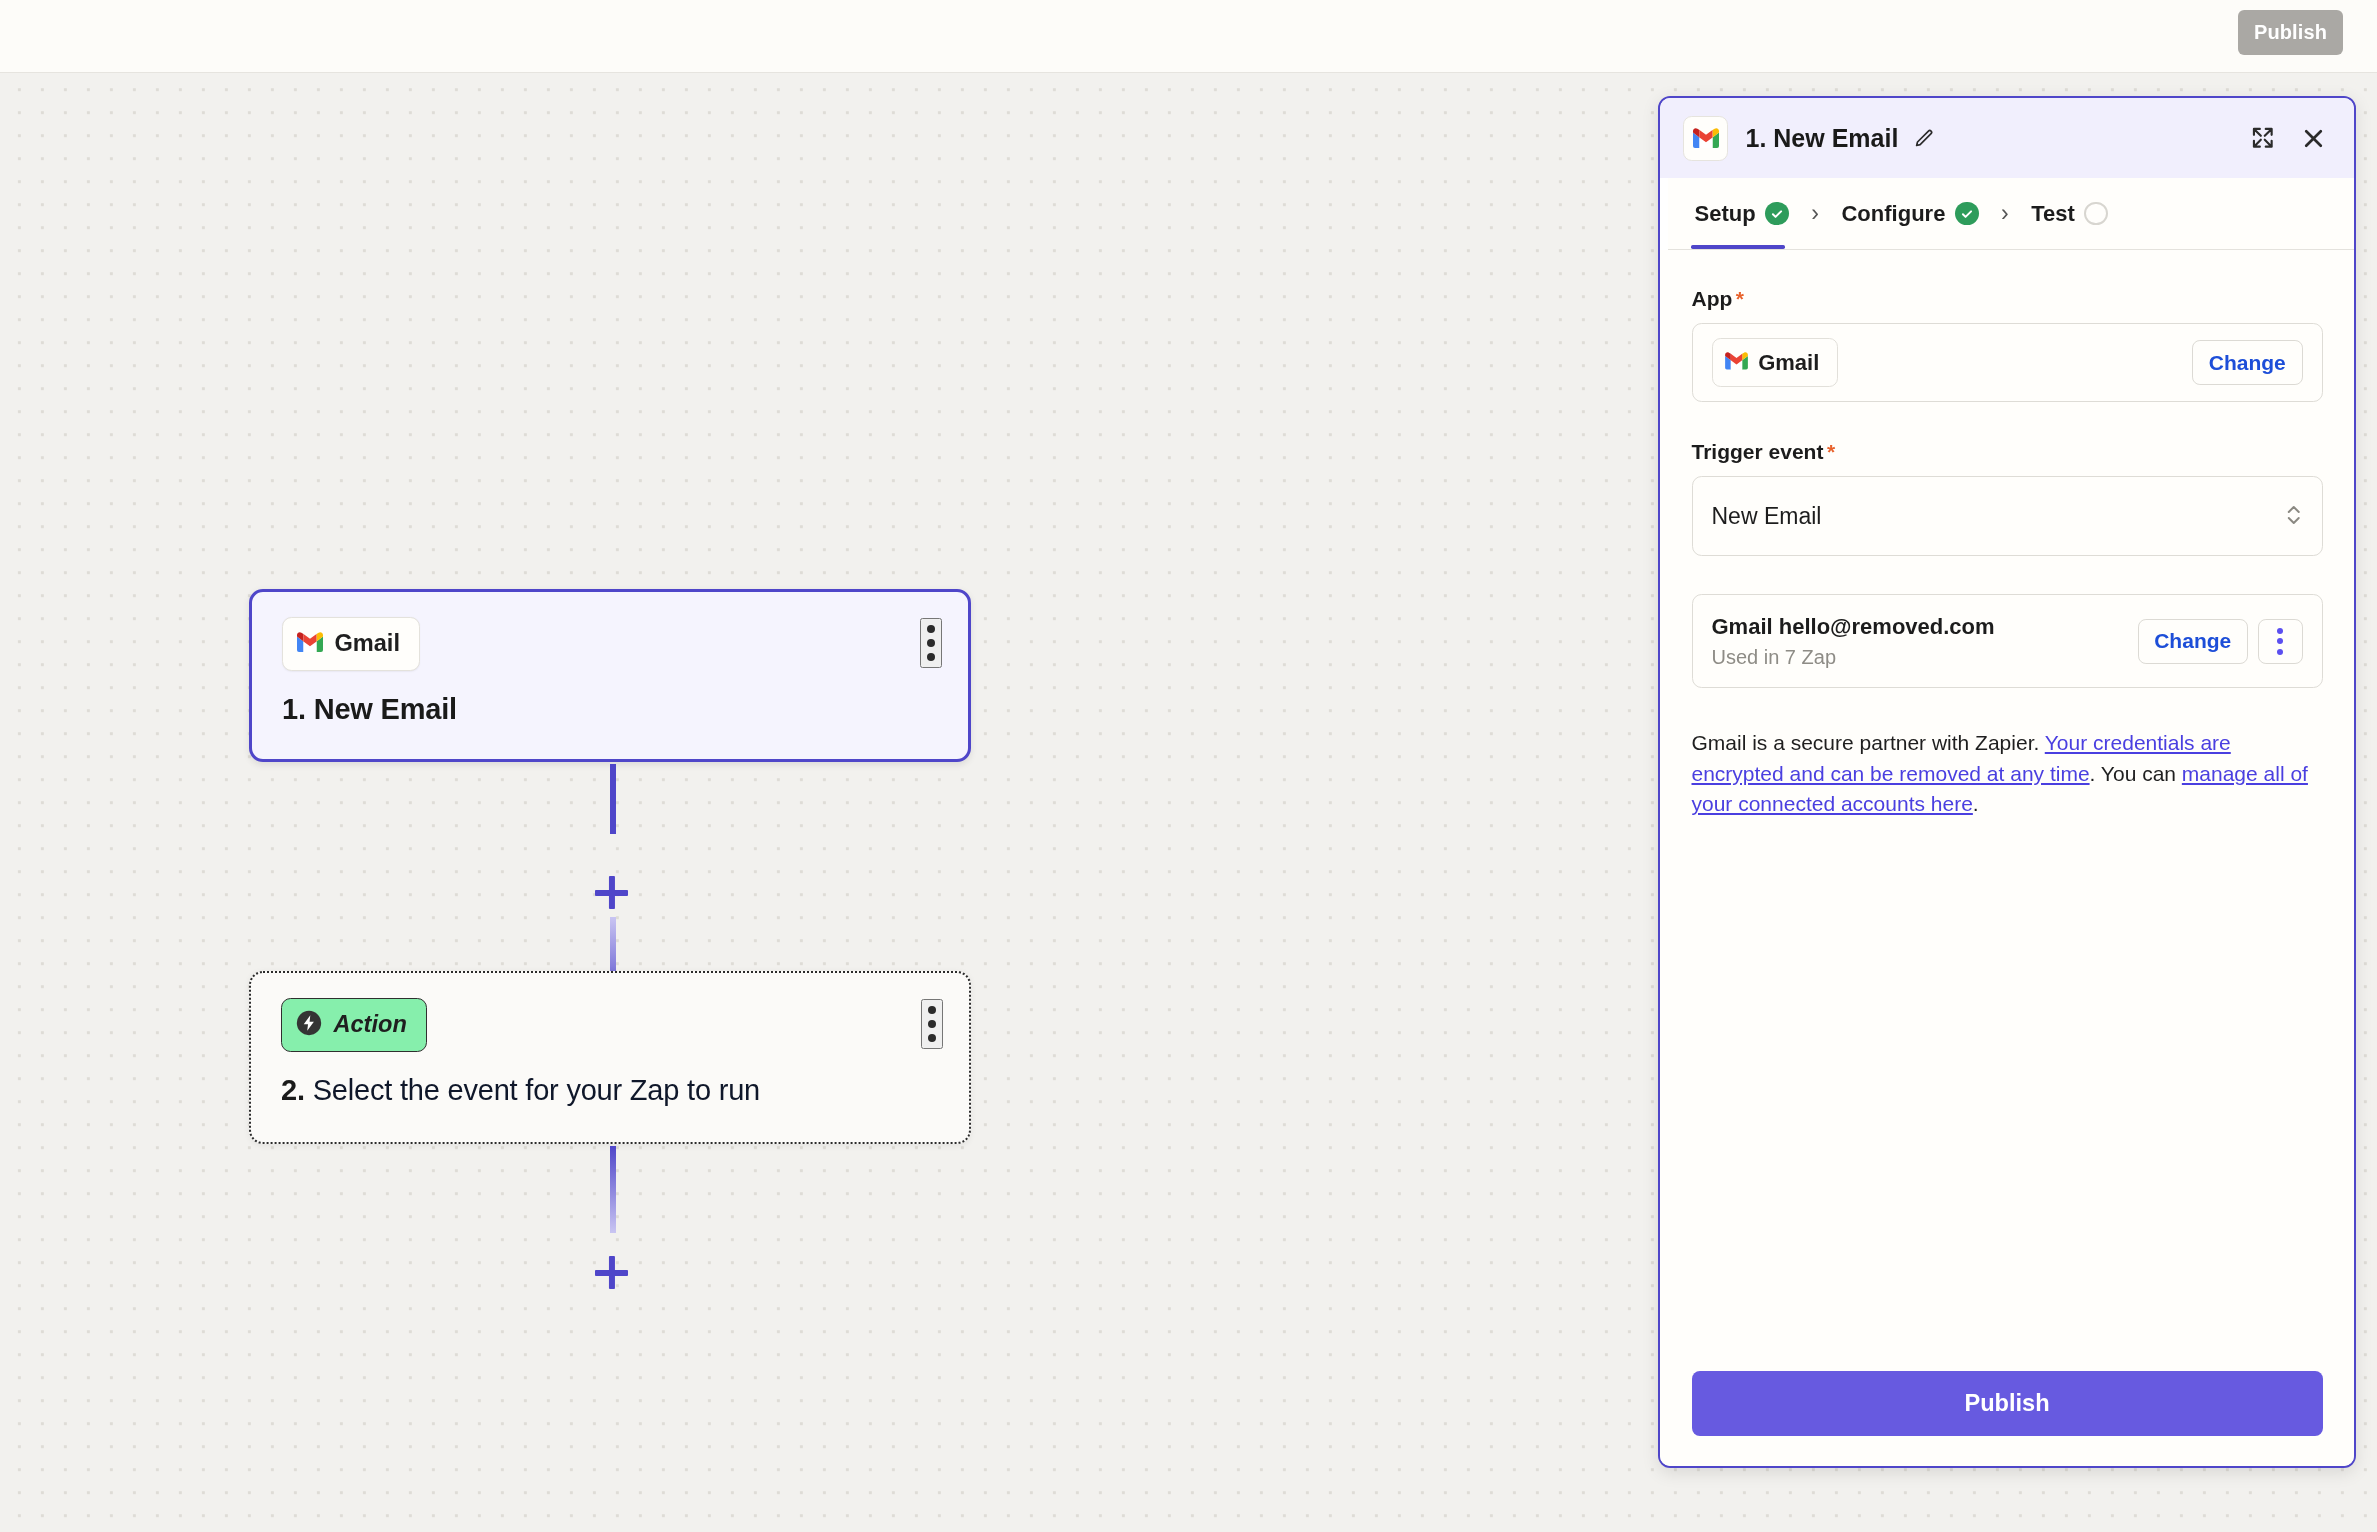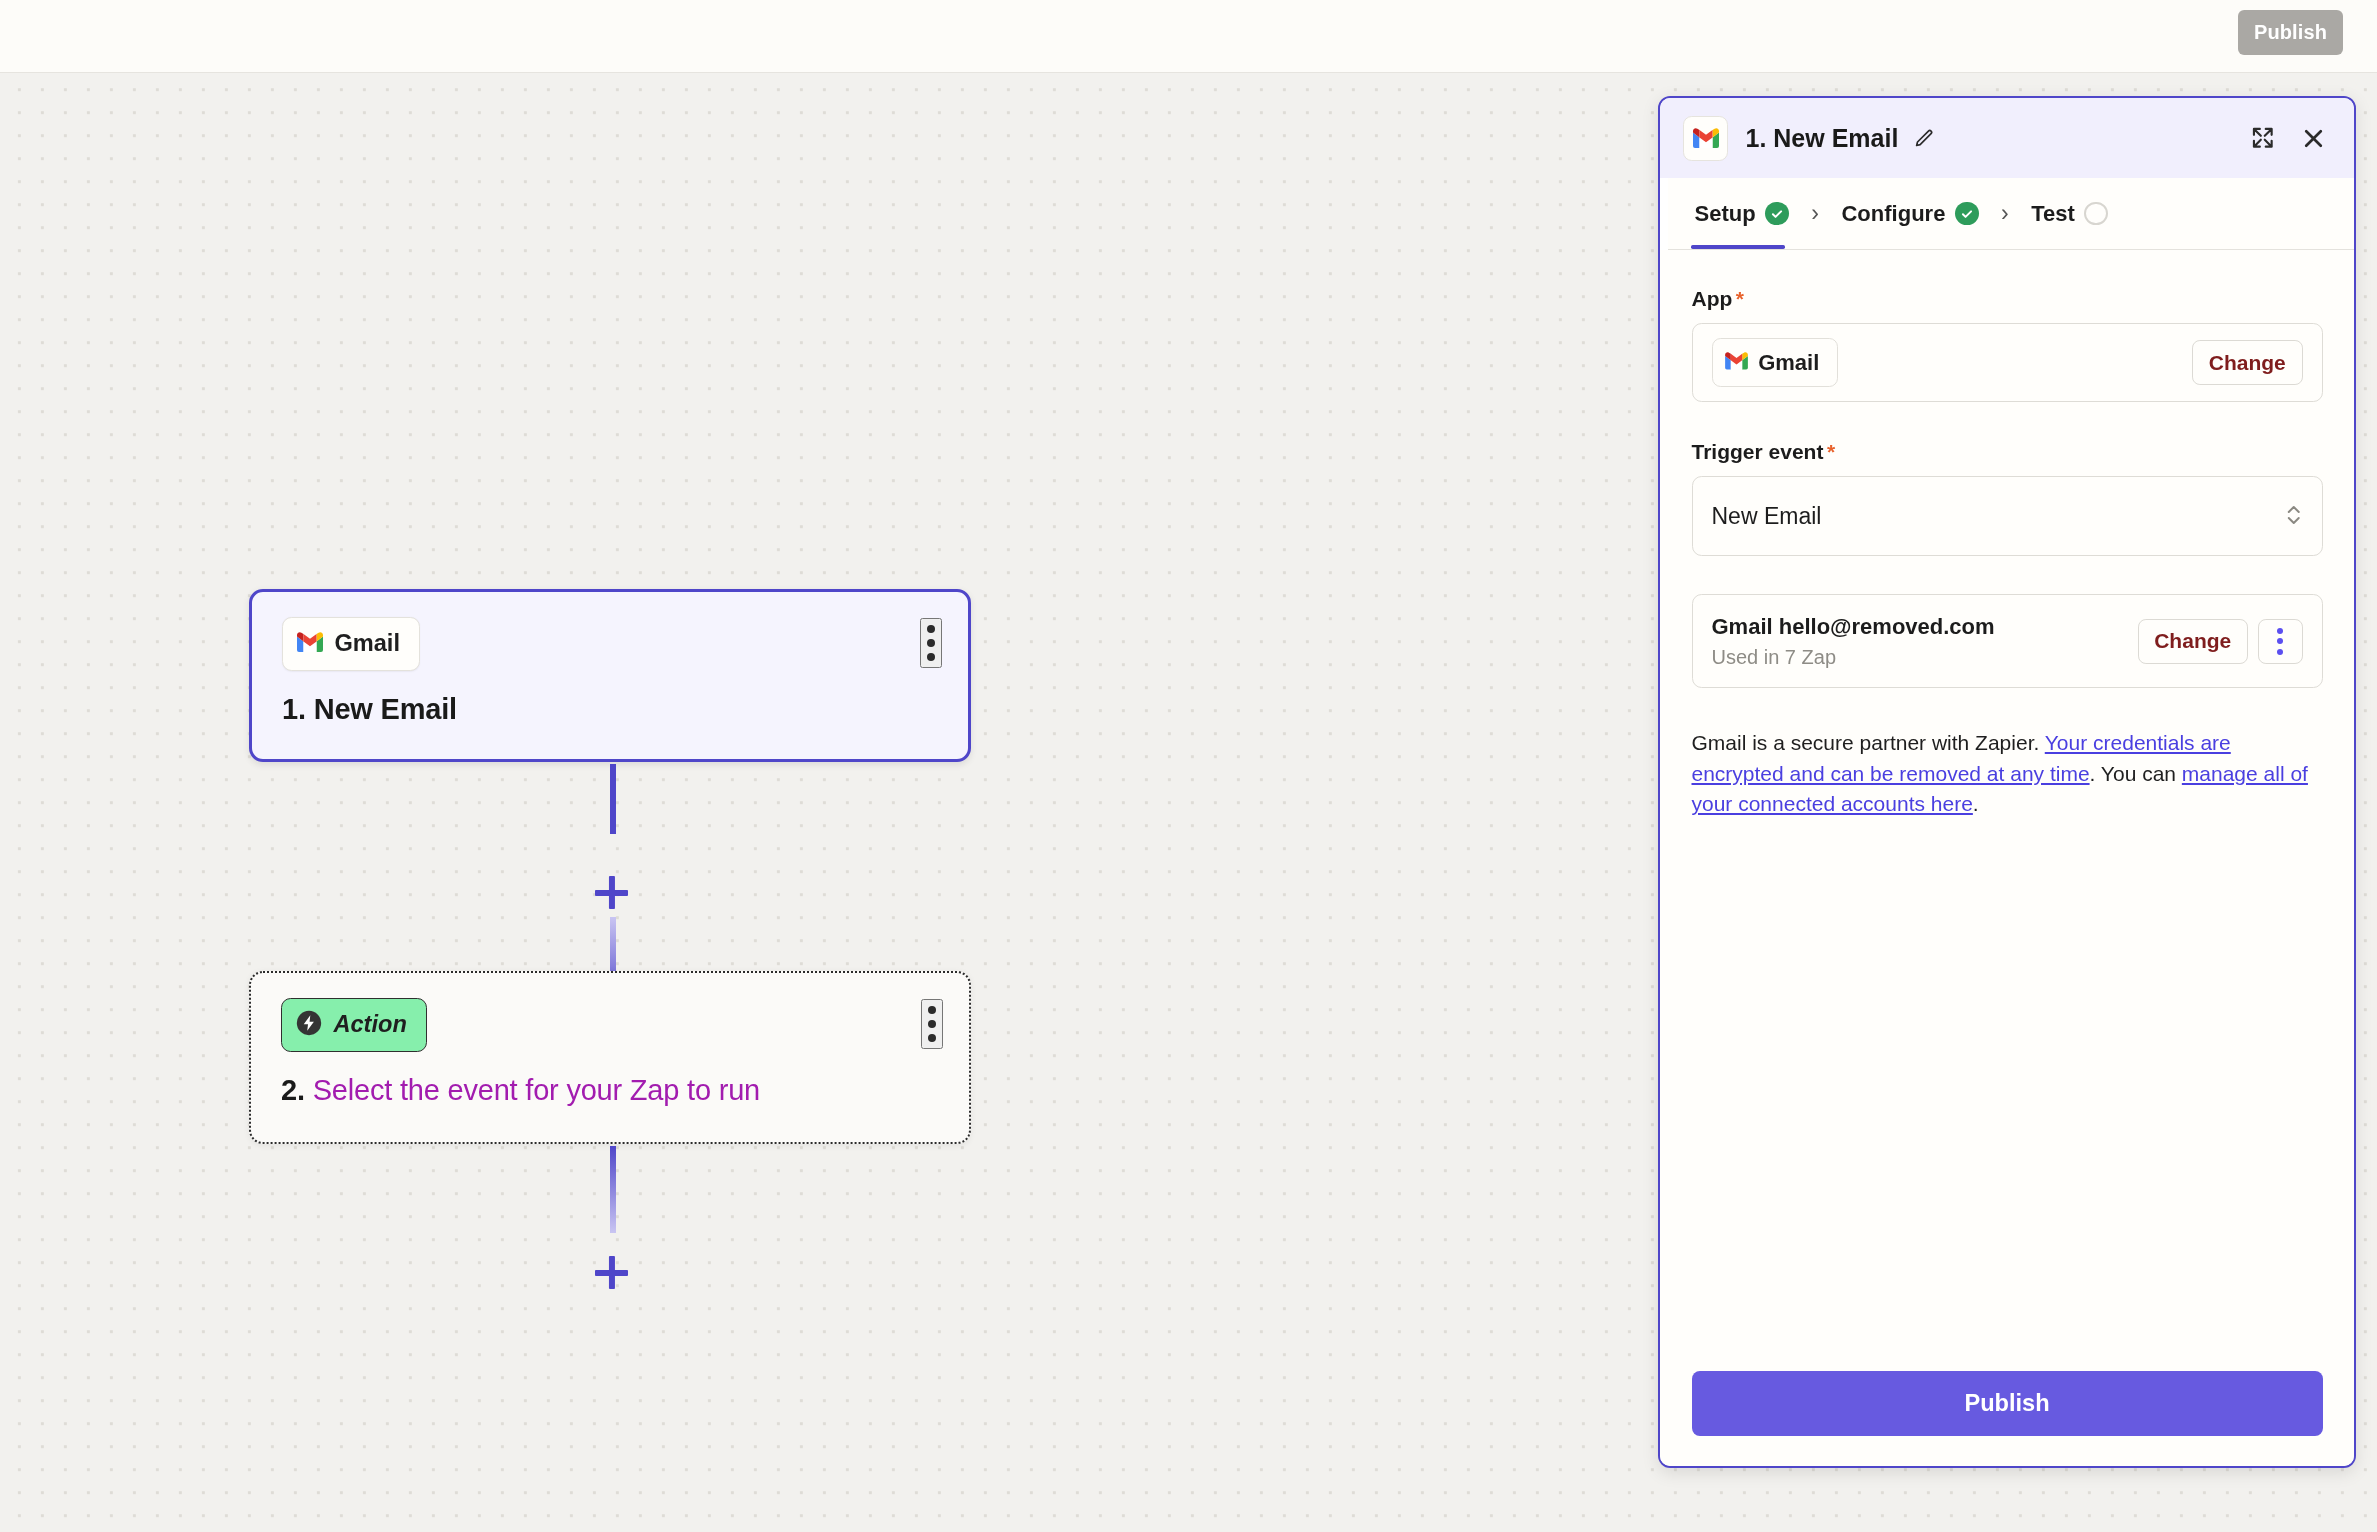"Change" .btn-ghost { color: #7f1d1d -> #1d4ed8 }
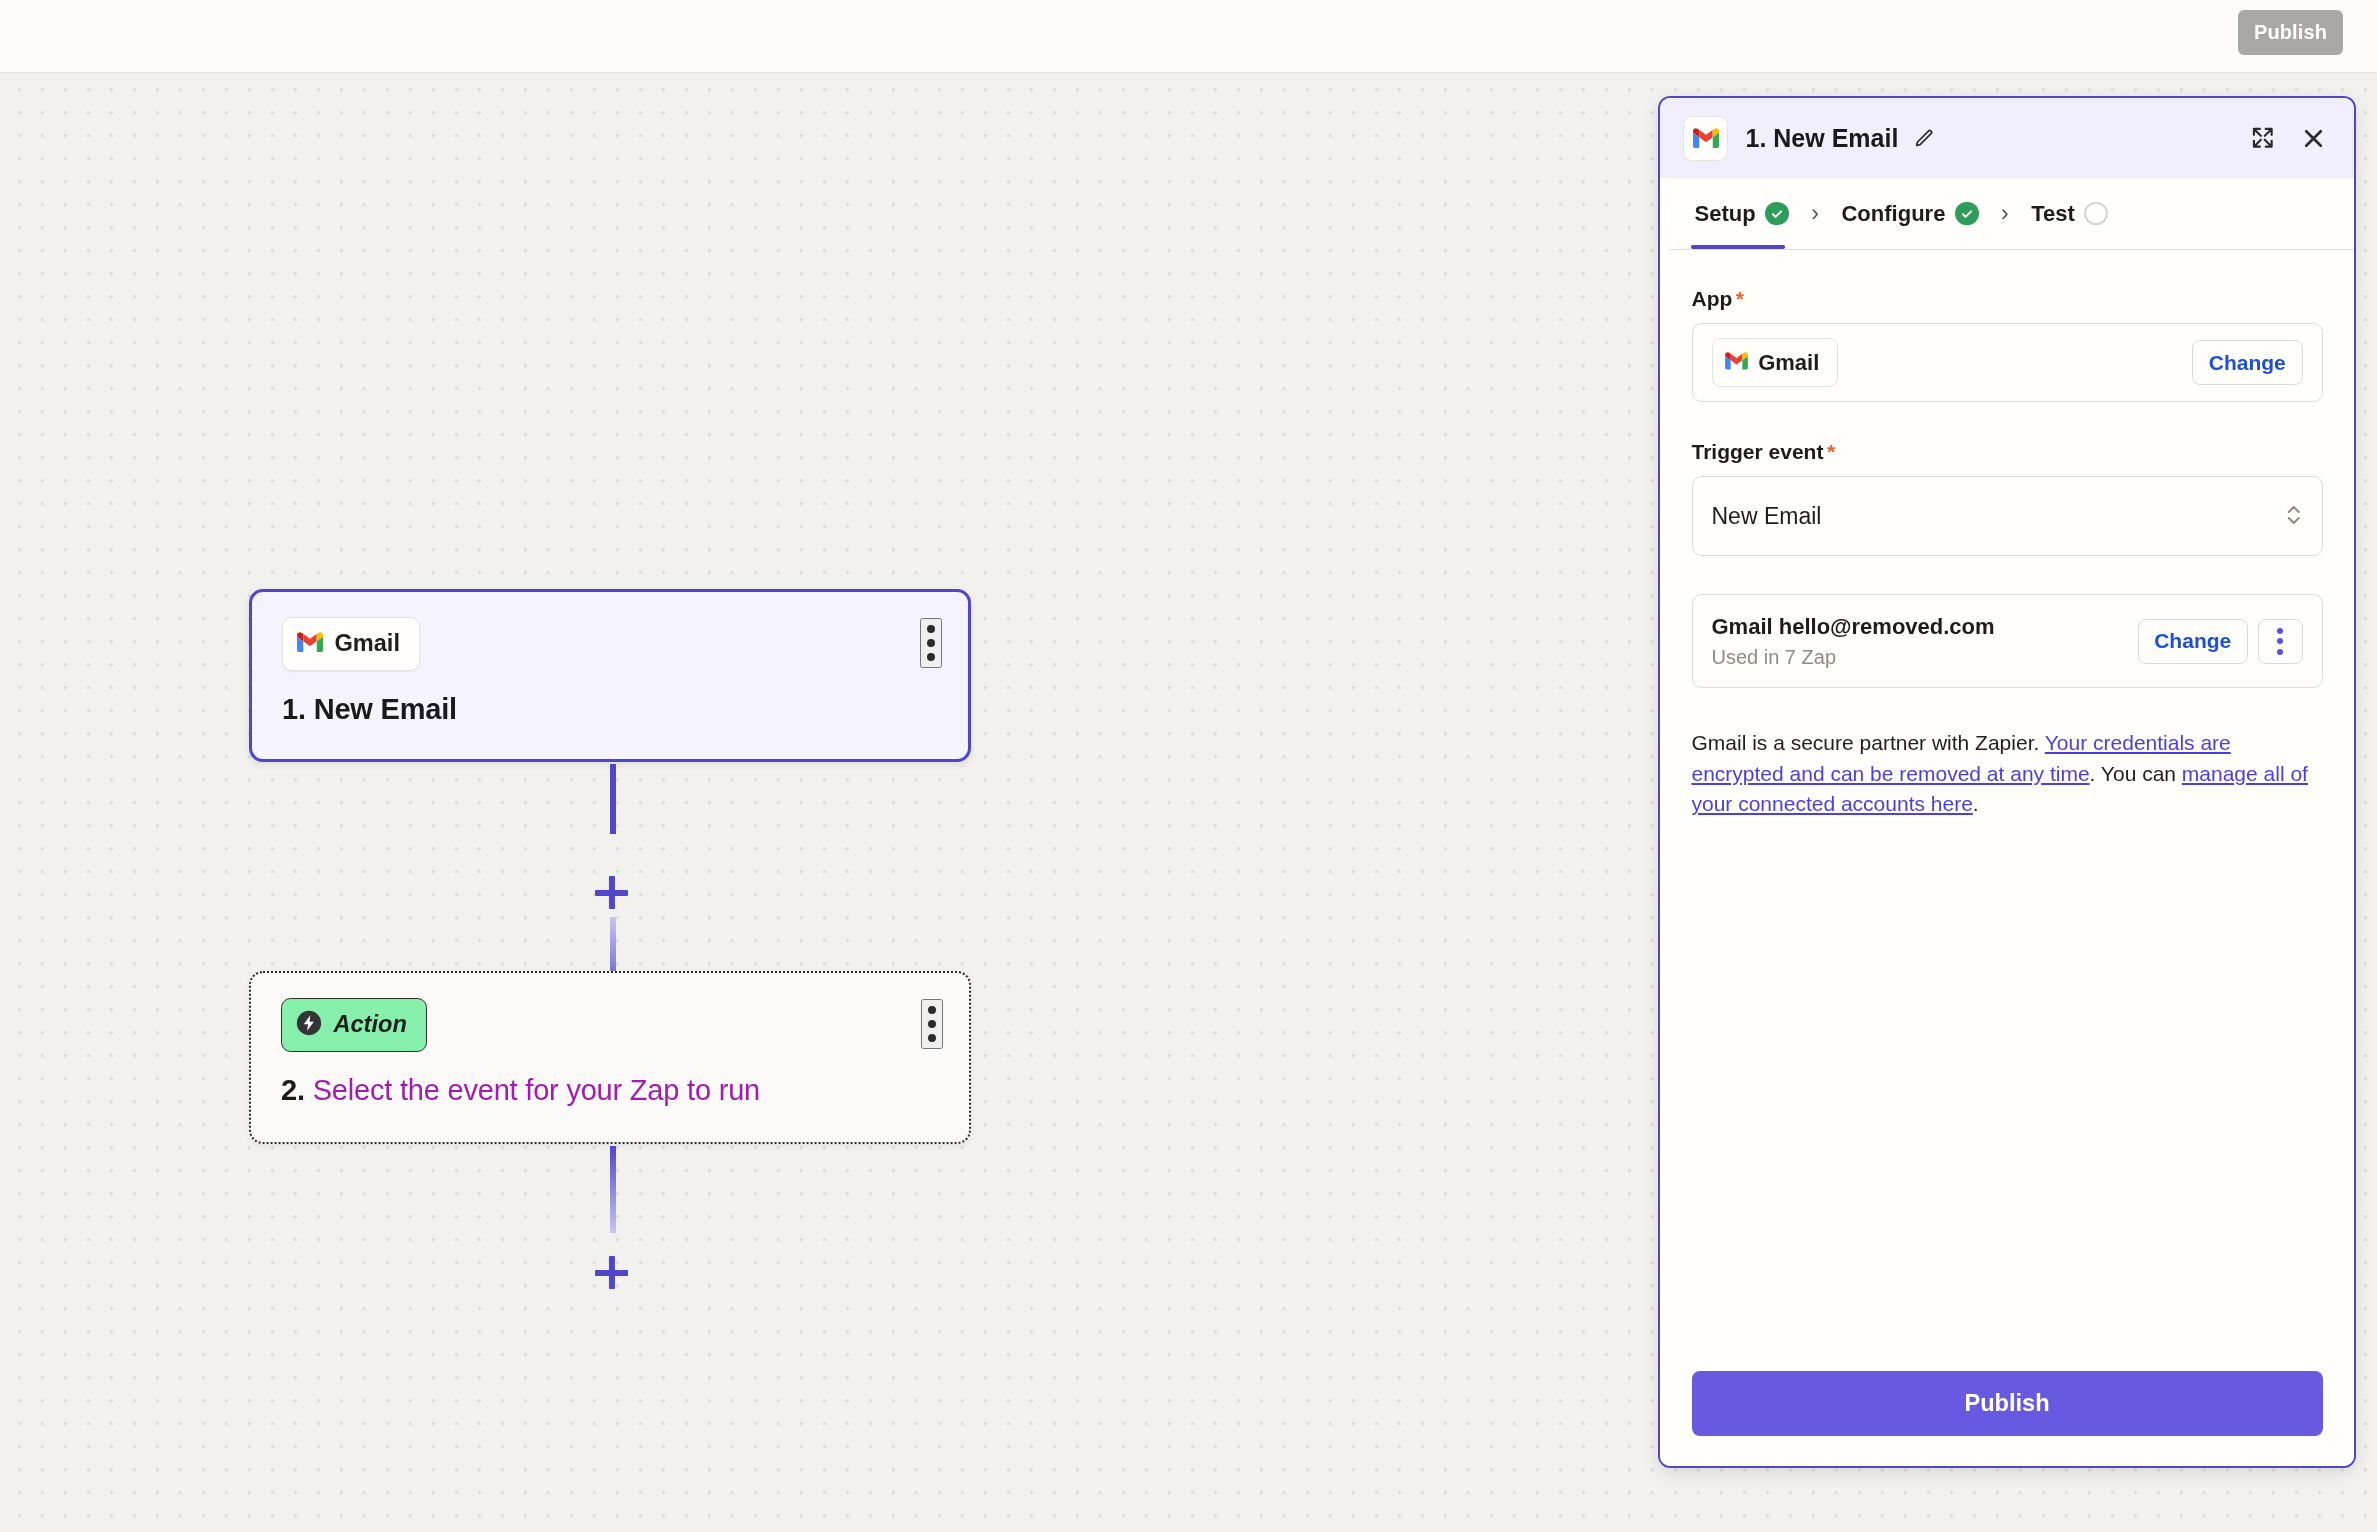"Select the event for your" .node-title .muted { color: #a21caf -> #0f172a }
